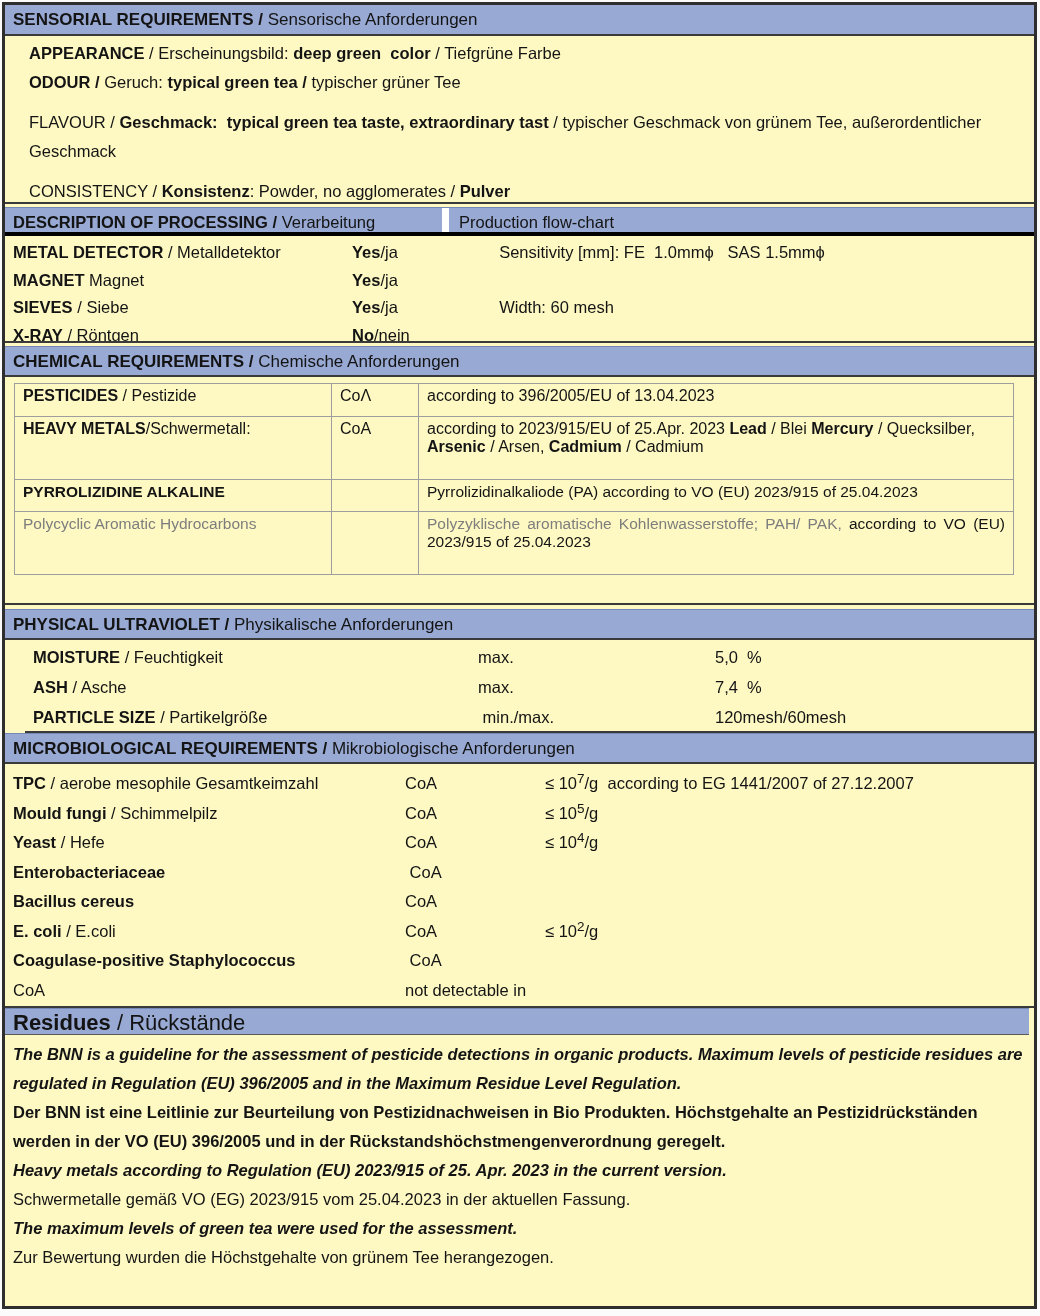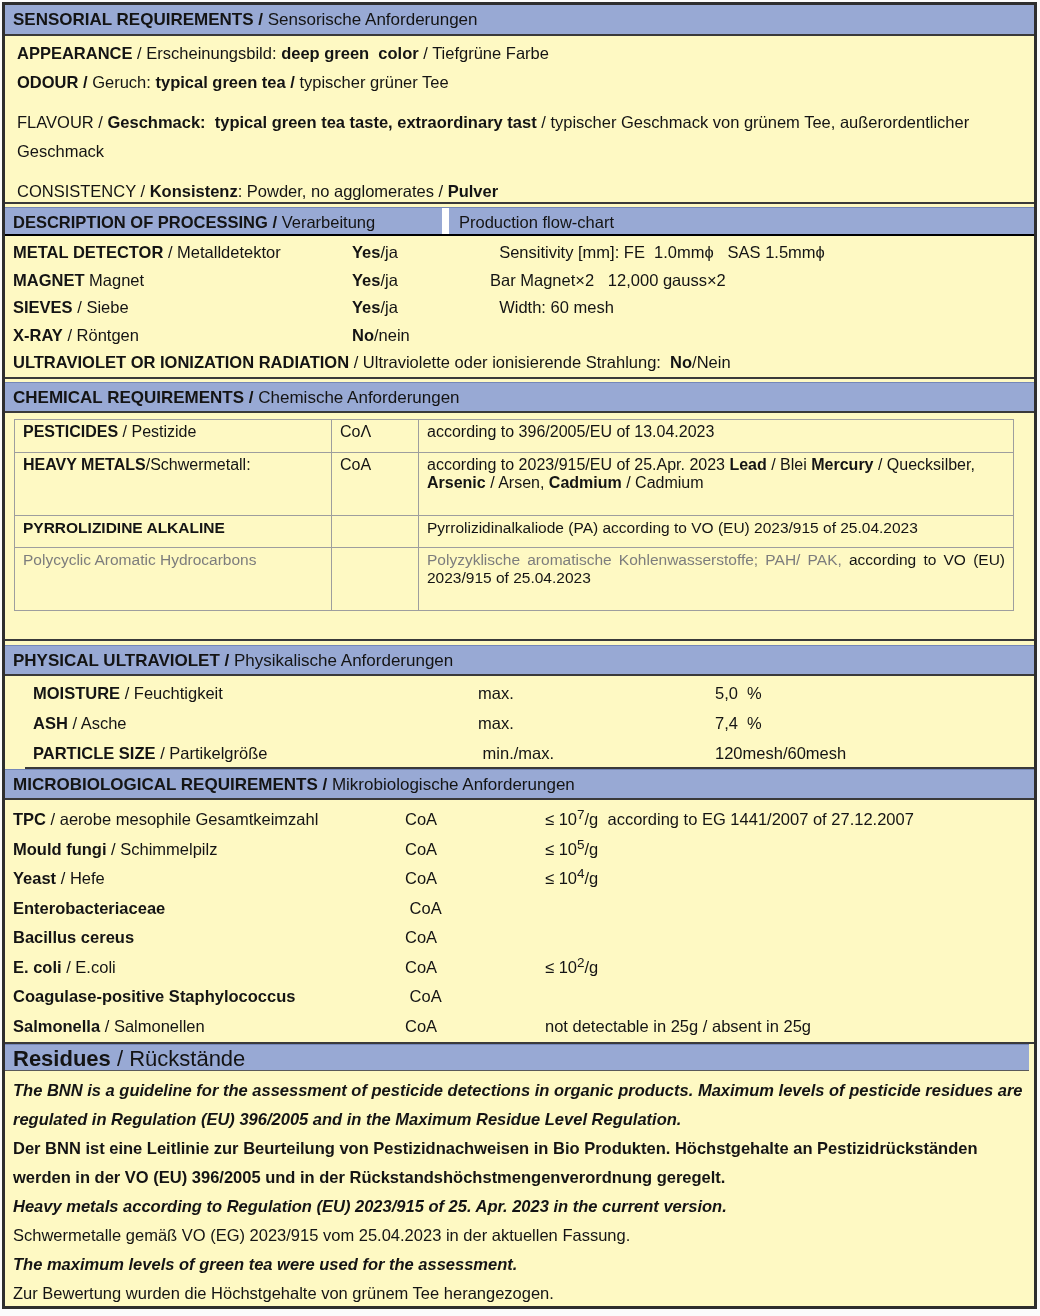"APPEARANCE / Erscheinungsbild: deep" .sens { padding: 3px 8px 0 12px -> 3px 8px 0 24px }
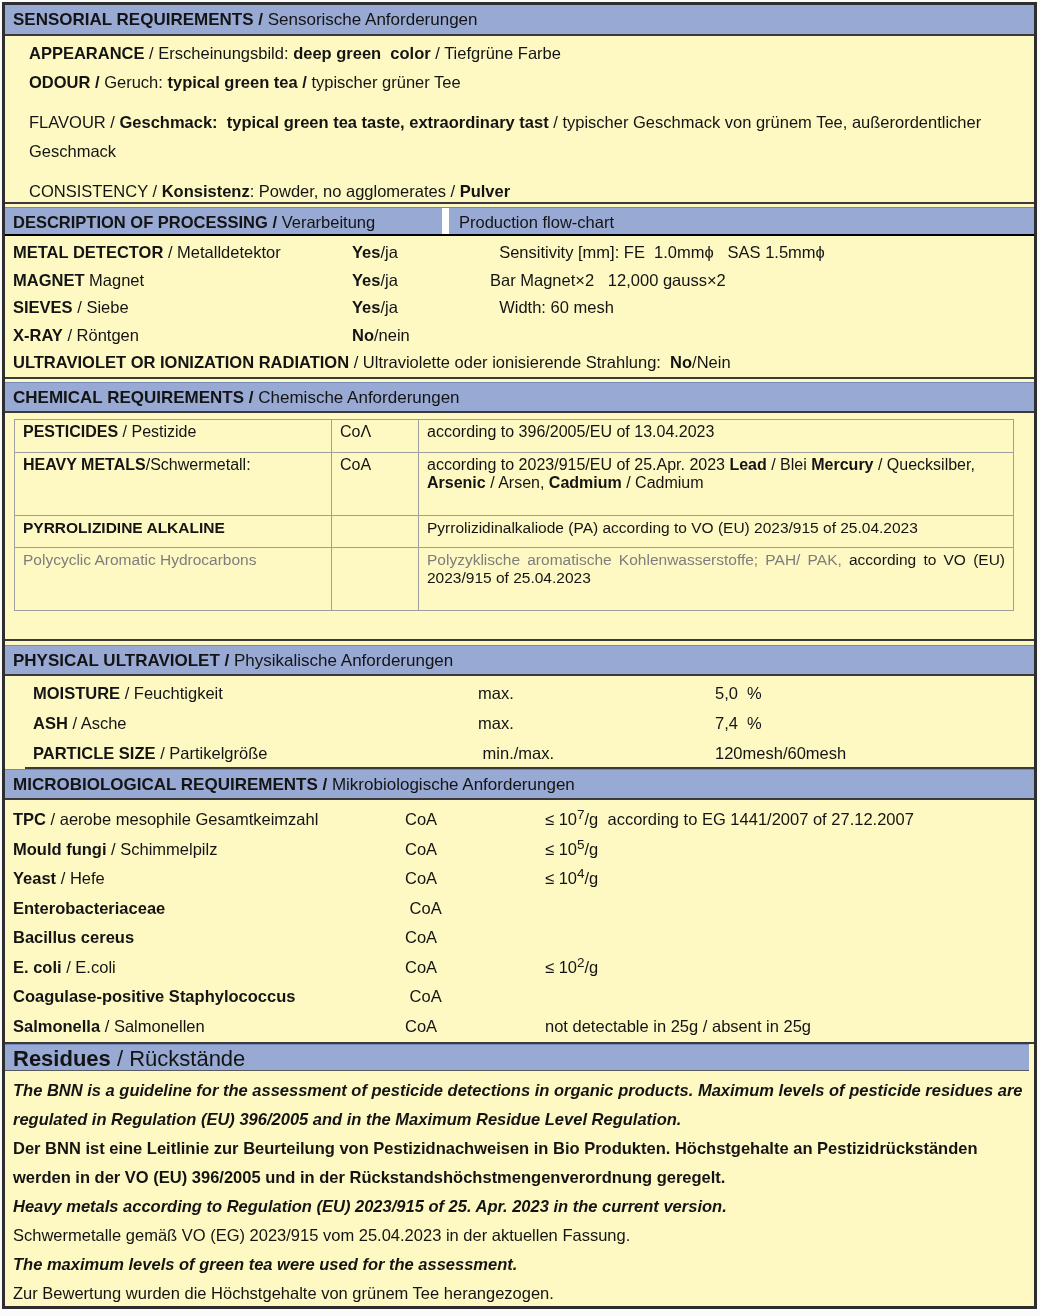"DESCRIPTION OF PROCESSING / Verarbeitung" .proc-hdr { border-bottom: 2px solid #000000 -> 4px solid #000000 }
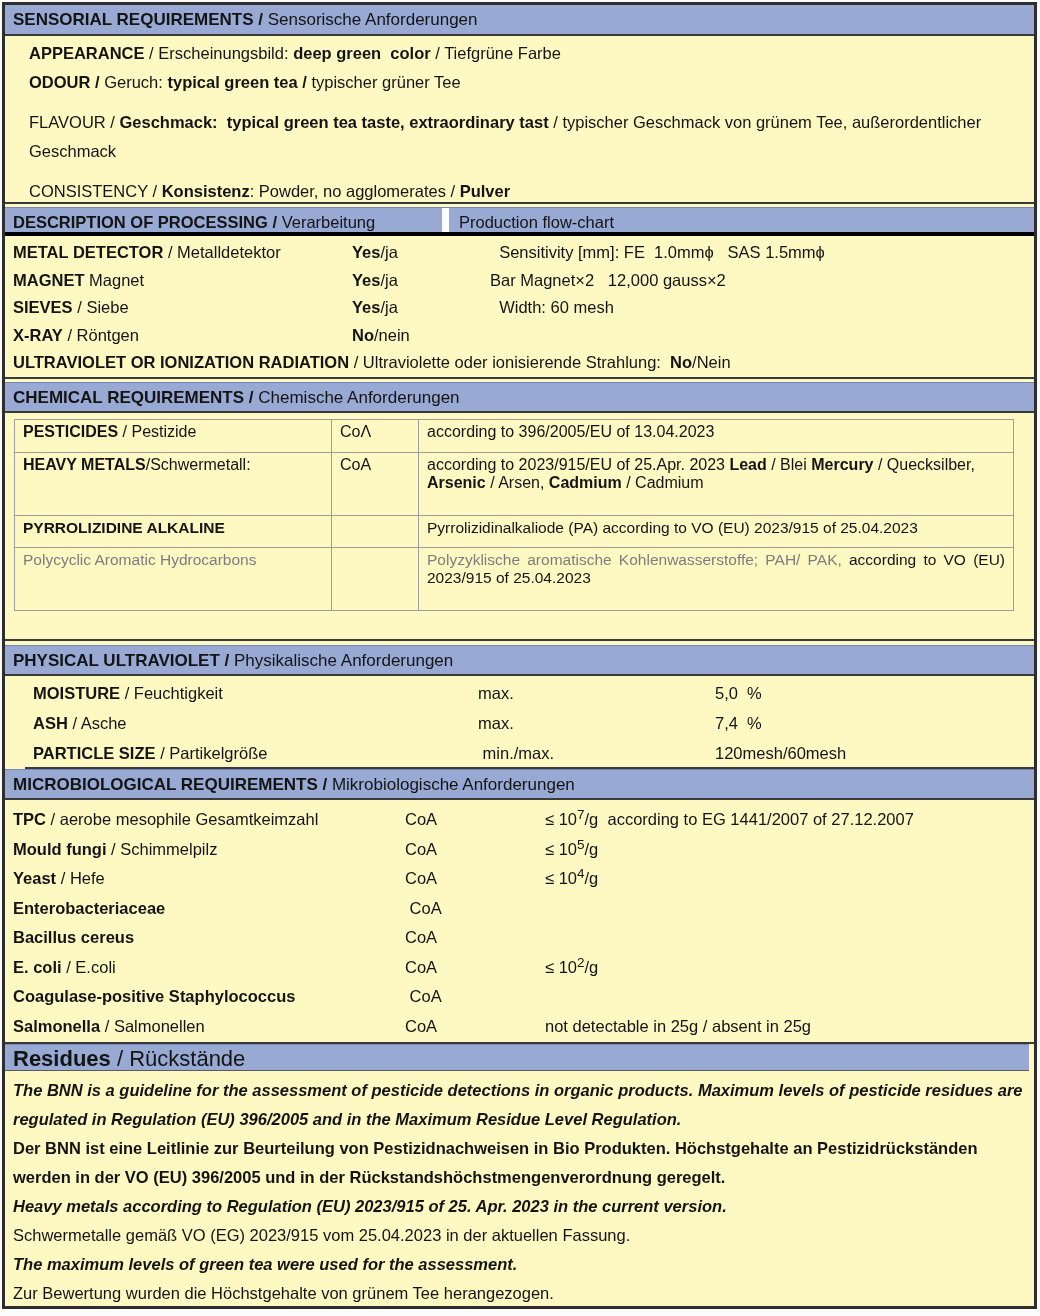"METAL DETECTOR / Metalldetektor" .proc { height: 143px -> 107px }
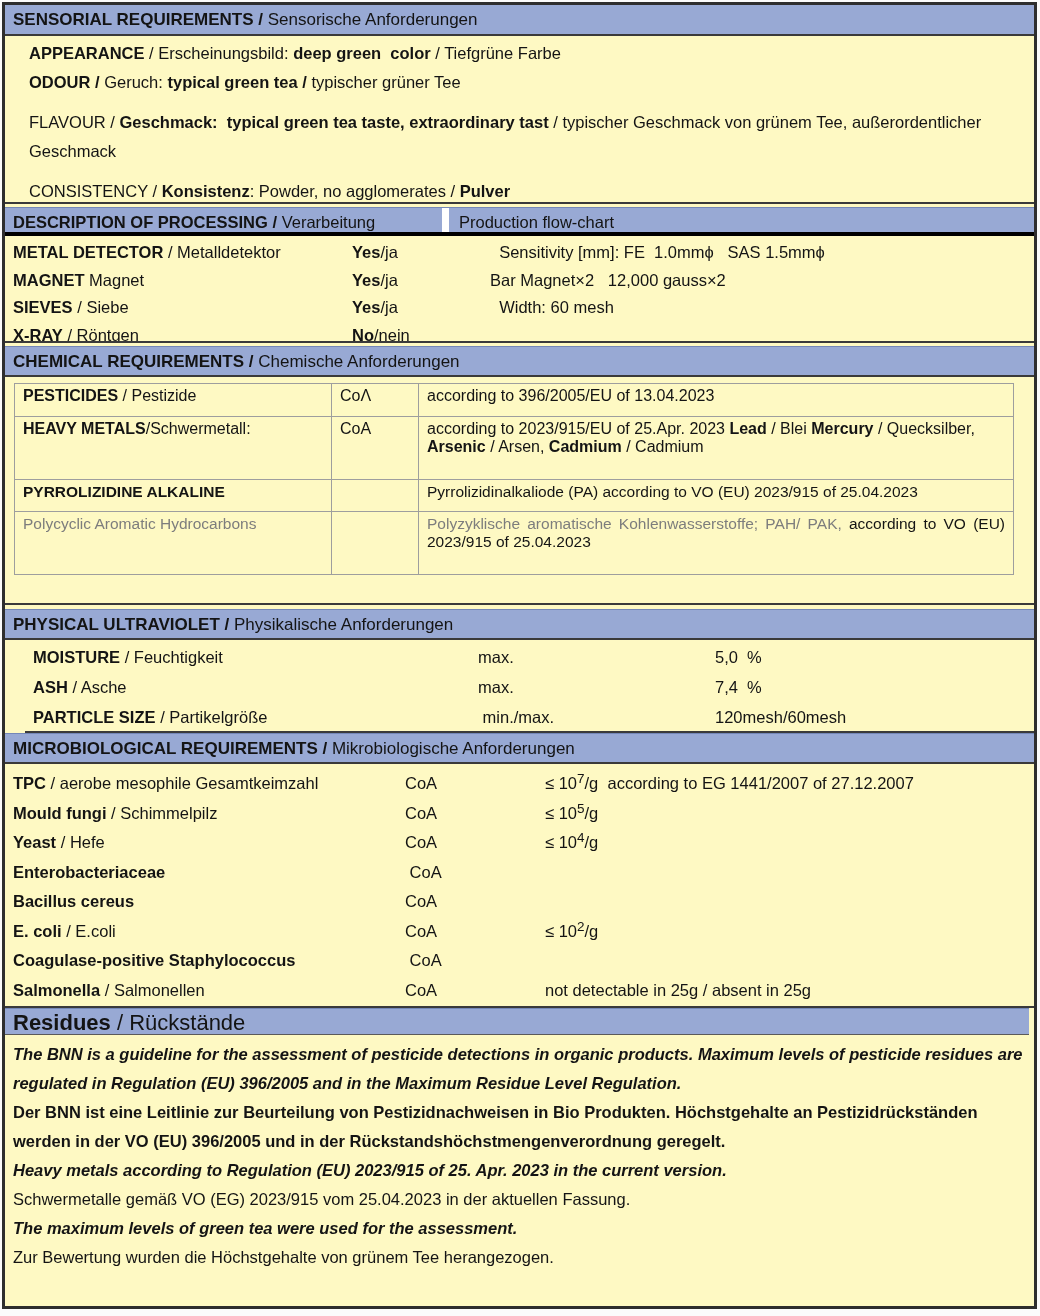"Bar Magnet×2 12,000 gauss×2" div.cell { html: <div><span>Bar Magnet×2 12,000 gauss×2</span></div> -> none }
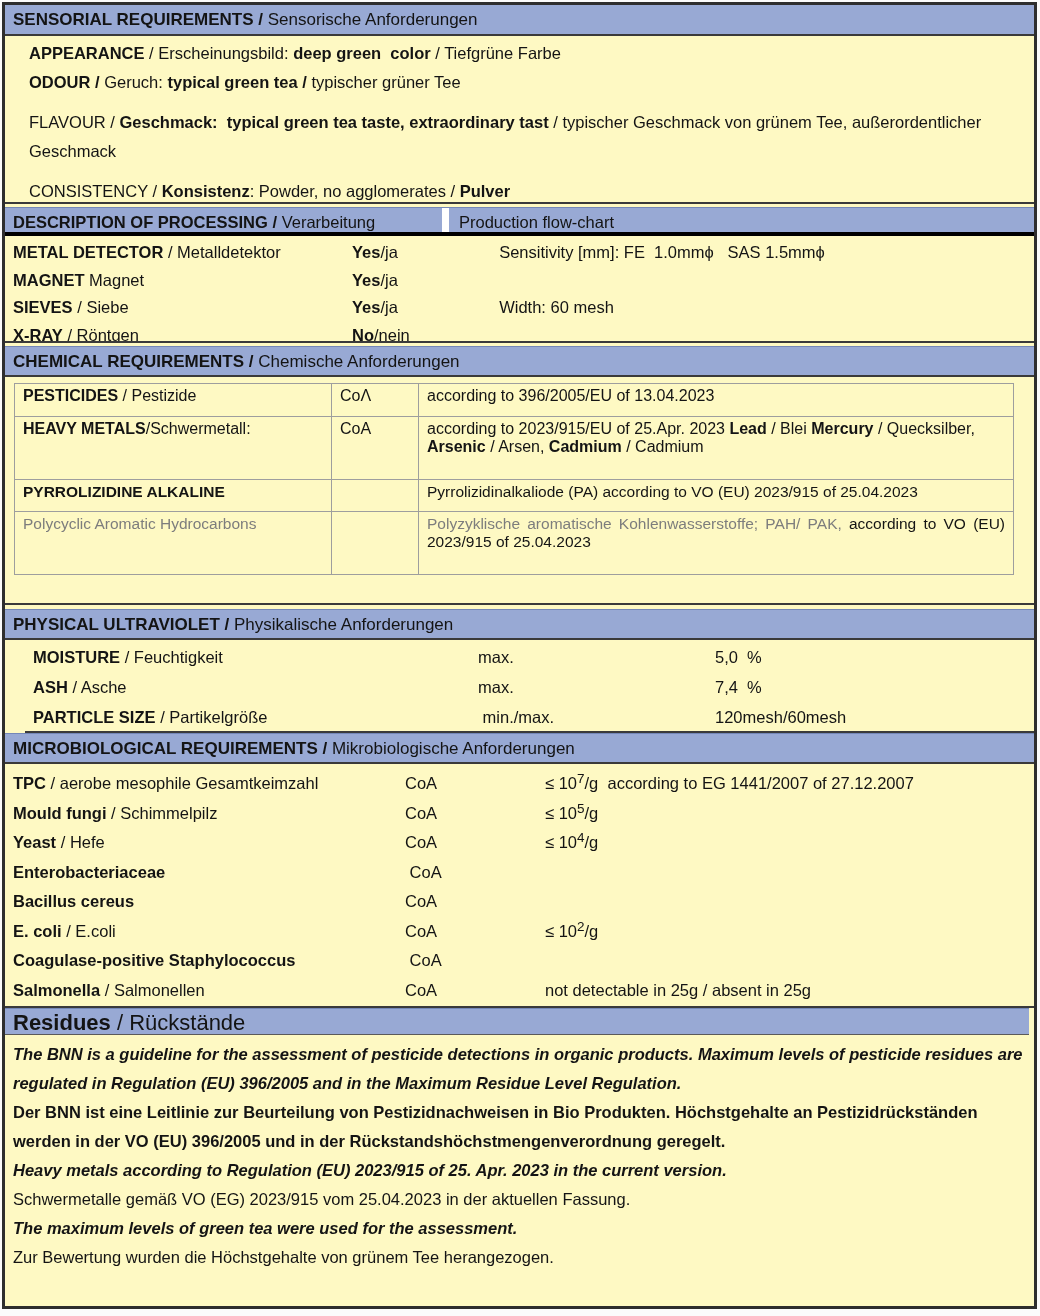"Salmonella / Salmonellen" div.cell { html: <div><span>Salmonella</span><span> / Salmonellen</span></div> -> none }
